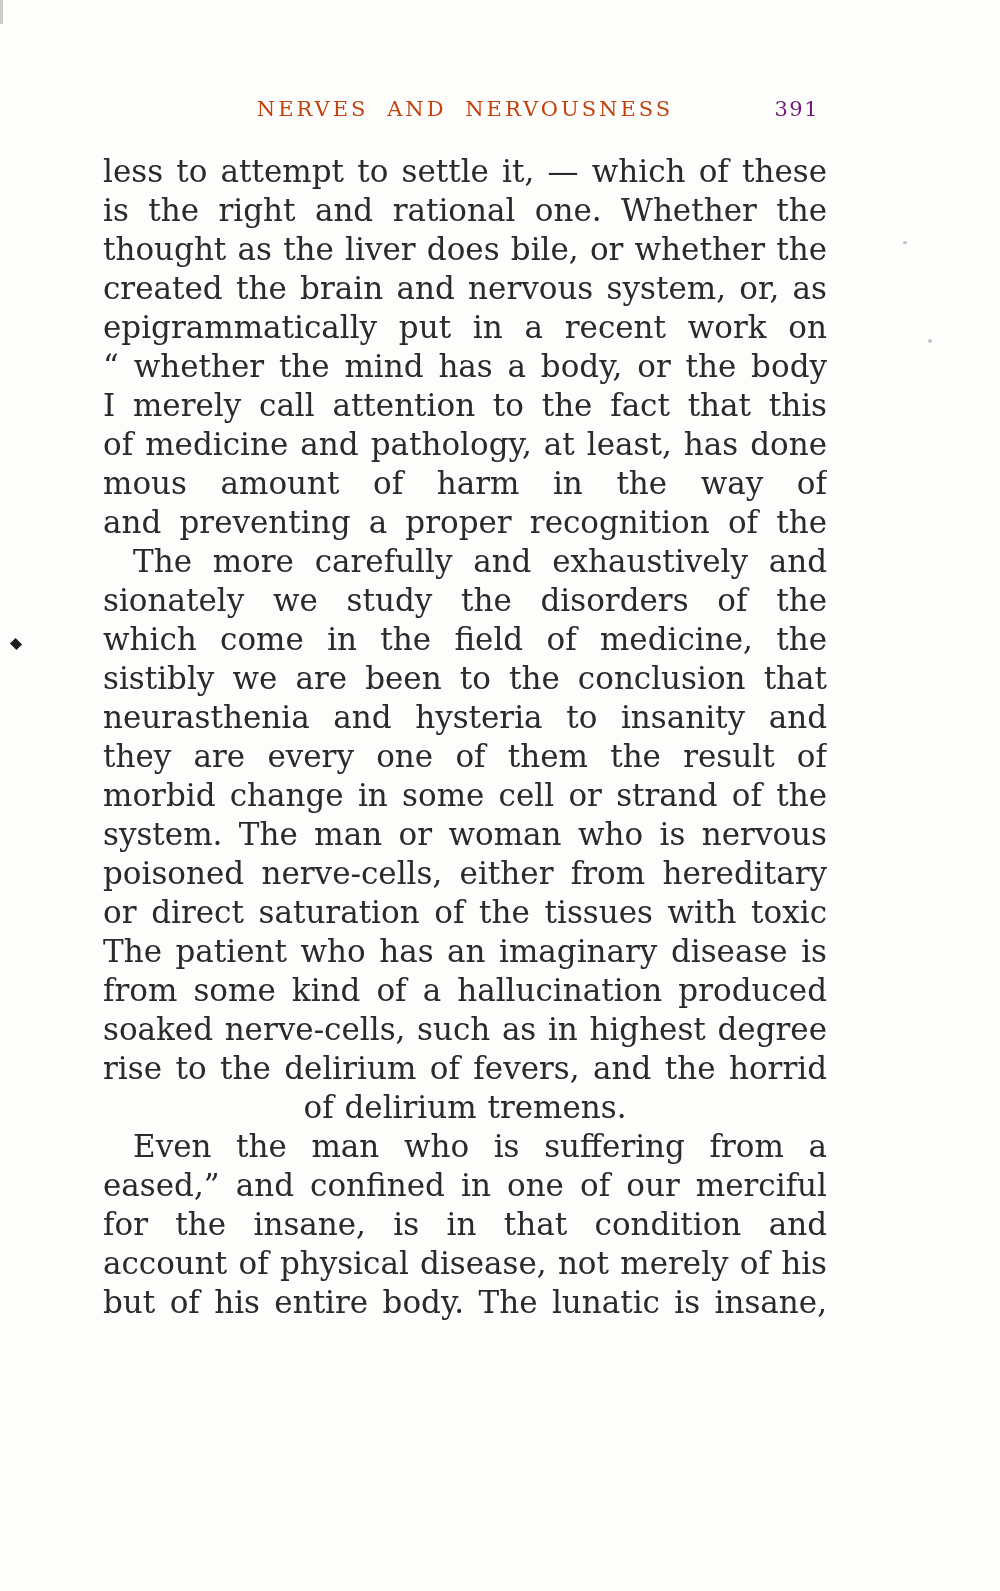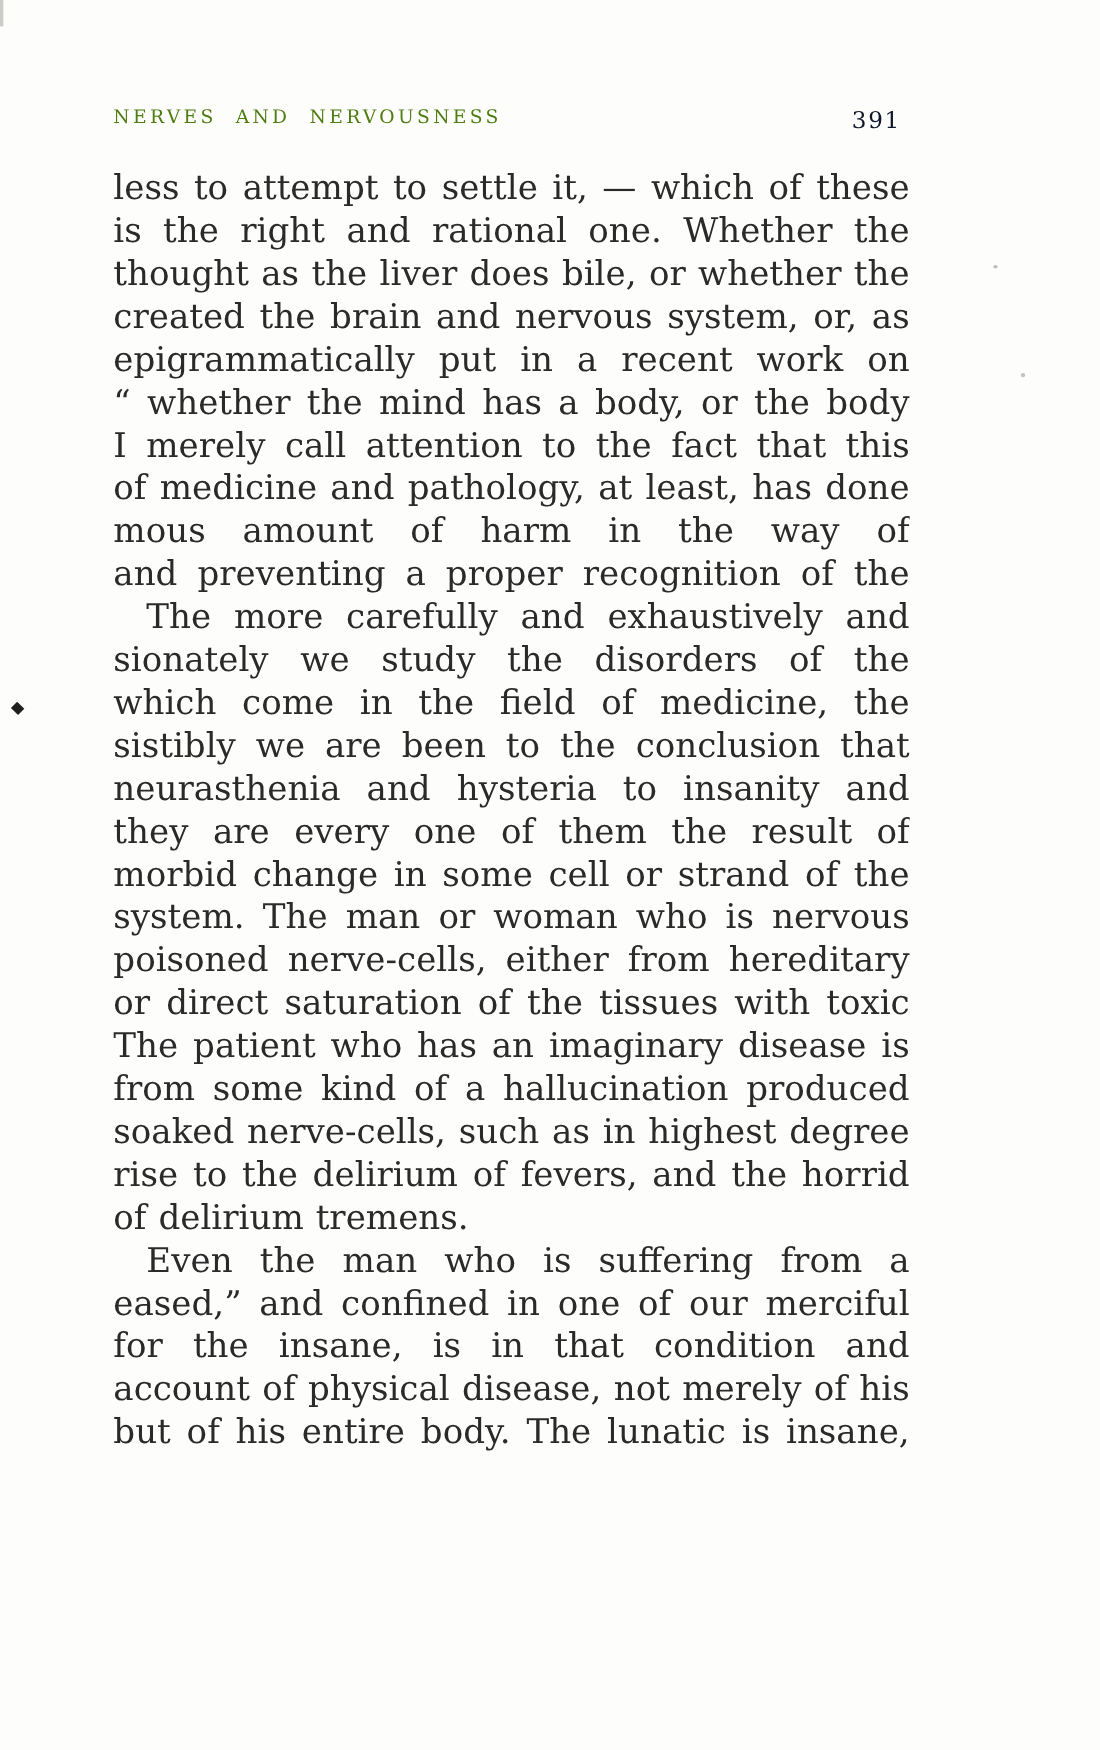"NERVES AND NERVOUSNESS" .title { color: #4d7c0f -> #c2410c; font-size: 17px -> 21px; text-align: left -> center }
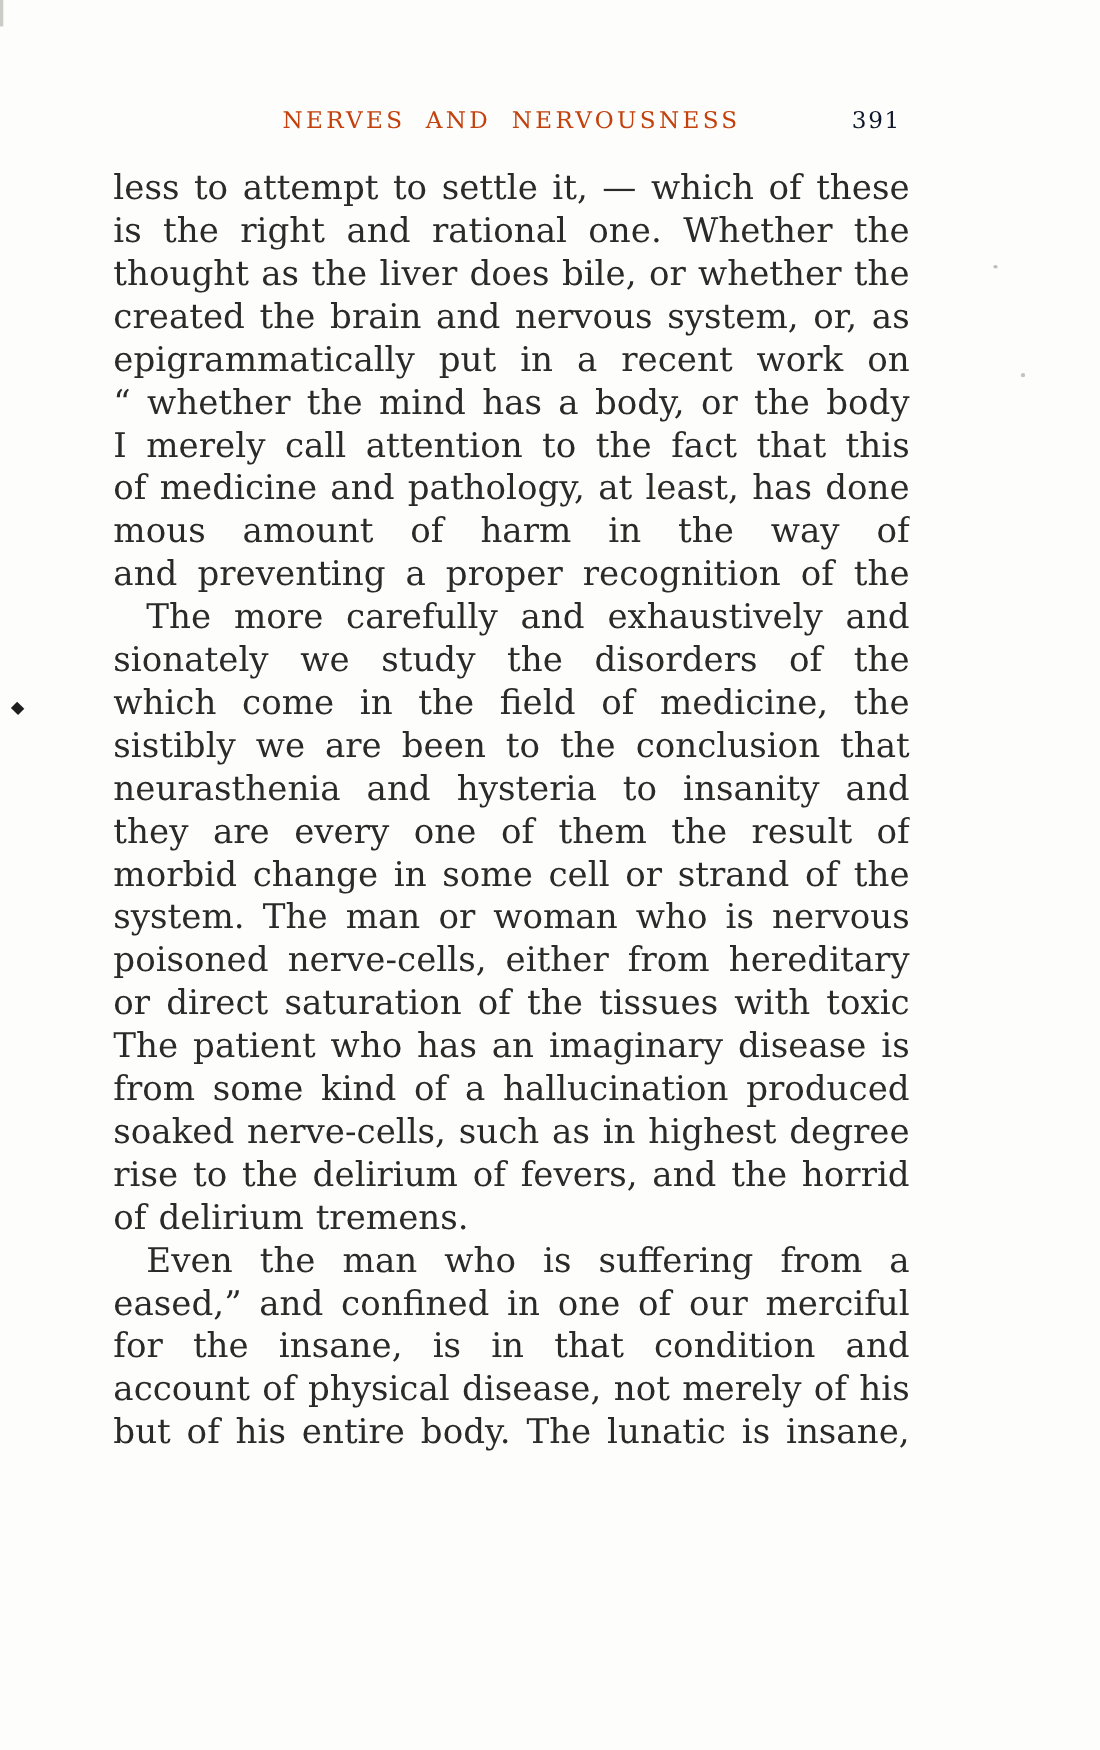"391" .pagenum { color: #0f172a -> #701a75 }
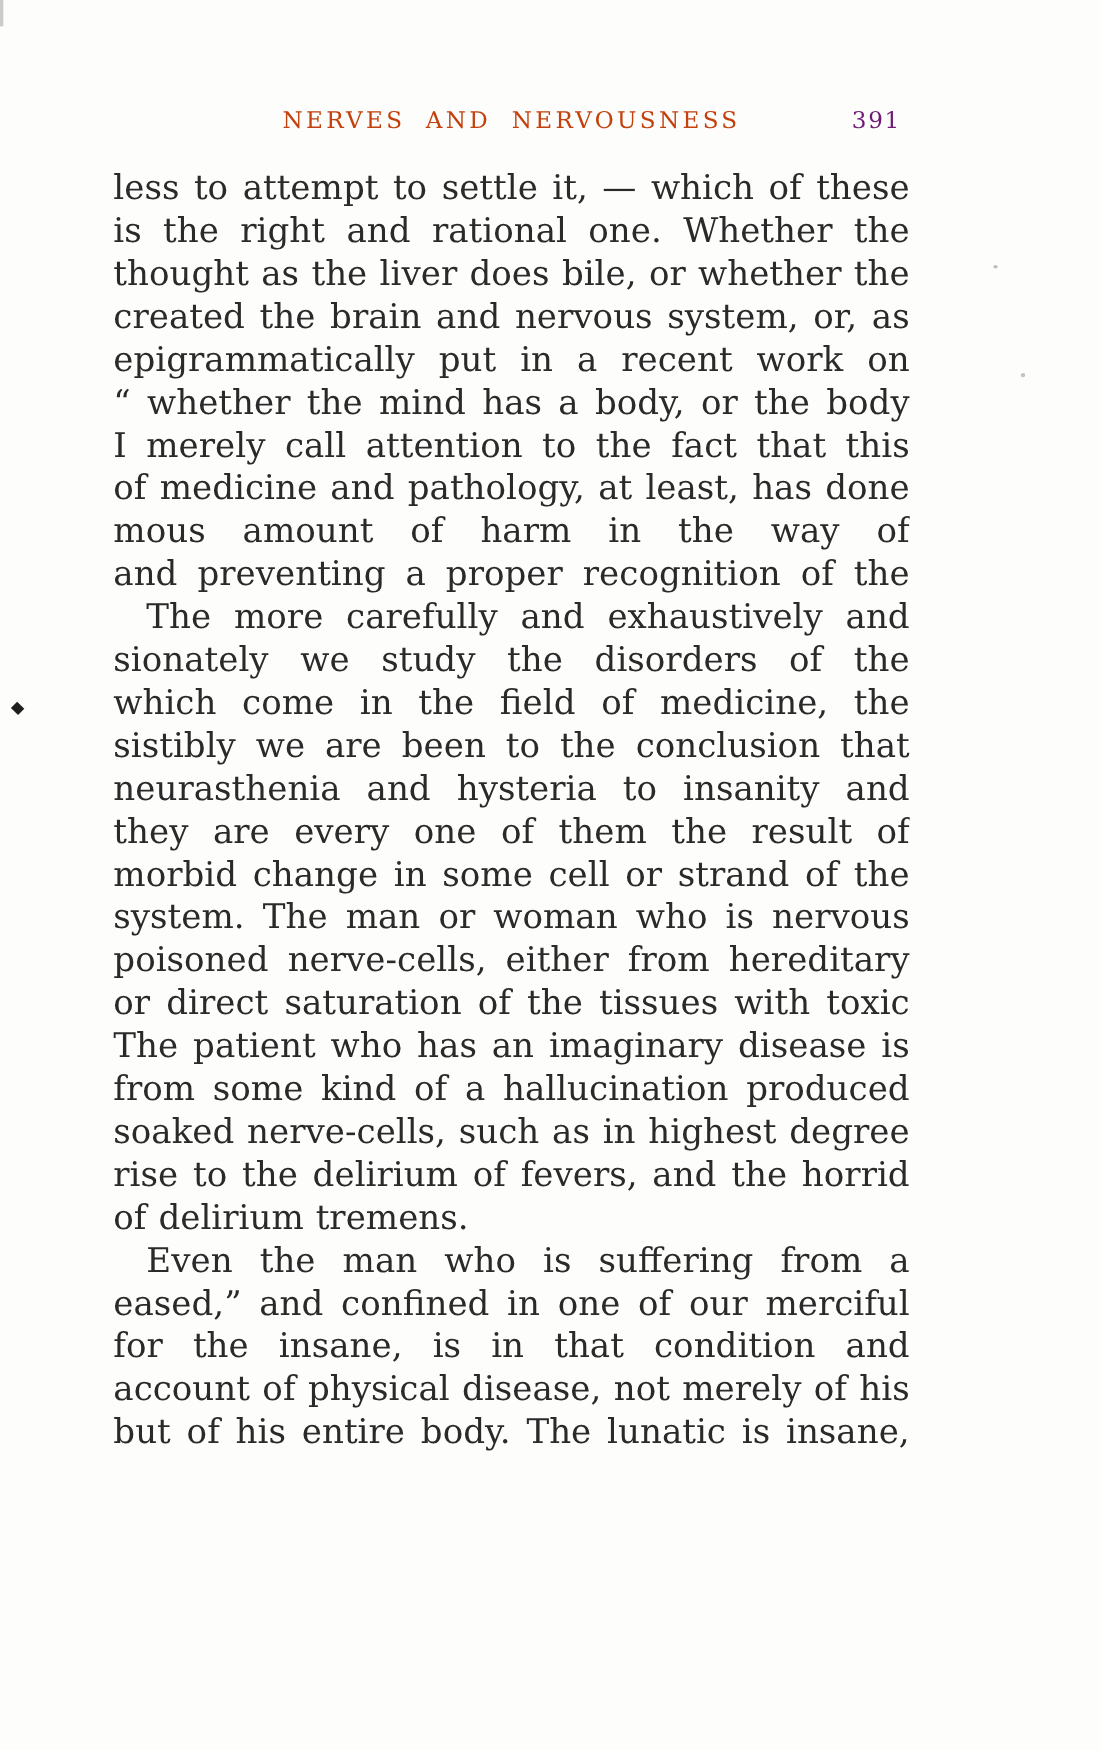"of delirium tremens." .line { text-align: left -> center }
